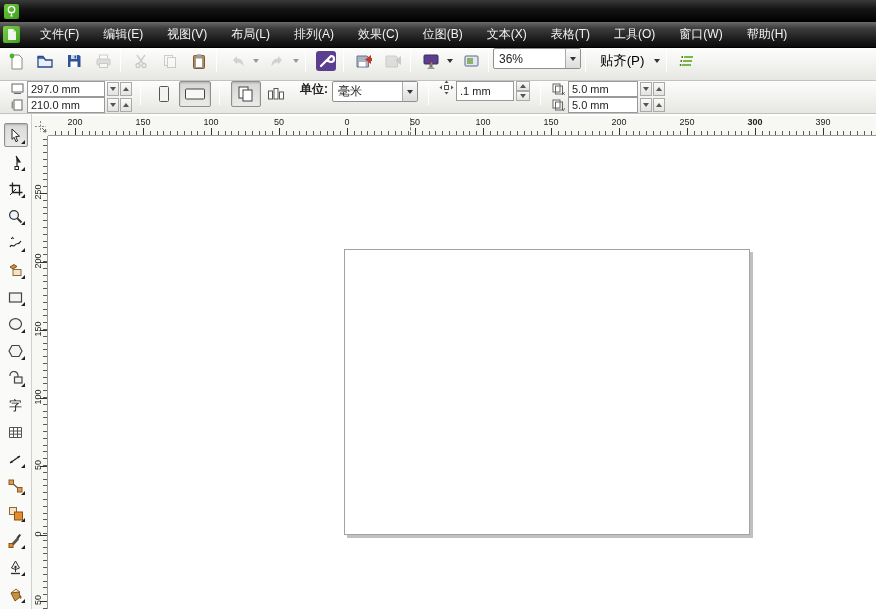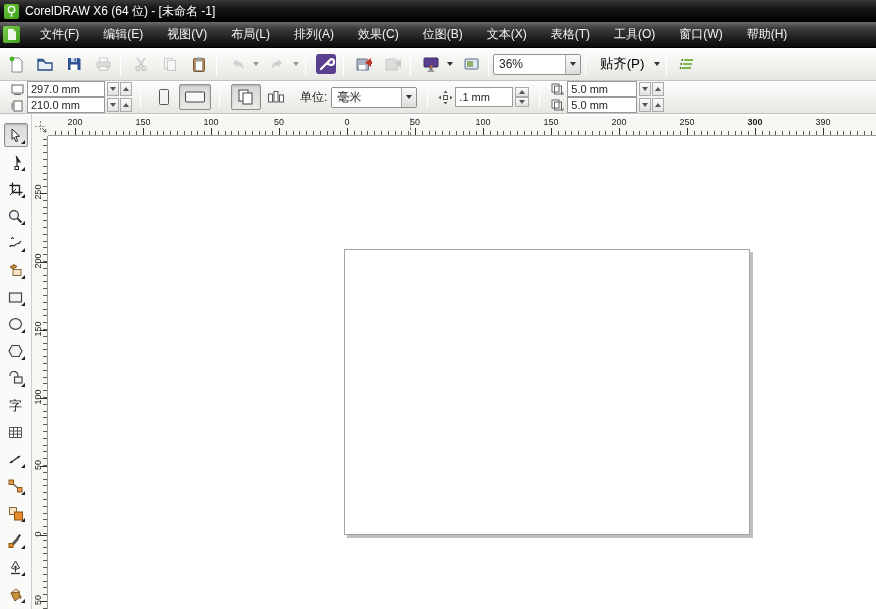"CorelDRAW X6 (64 位) -" span { html: <span>CorelDRAW X6 (64 位) - [未命名 -1]</span> -> none }
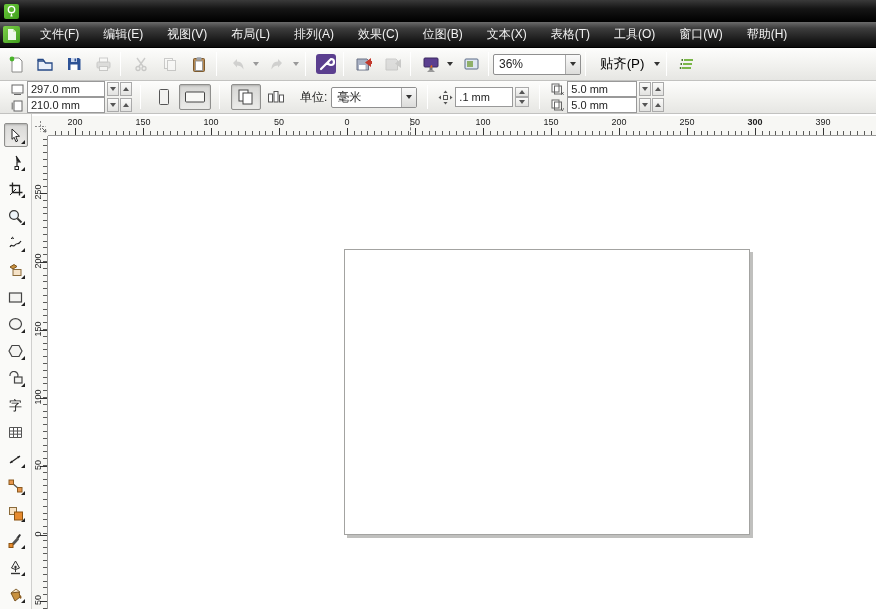"36%" .toolbar,.propbar { align-items: center -> none }
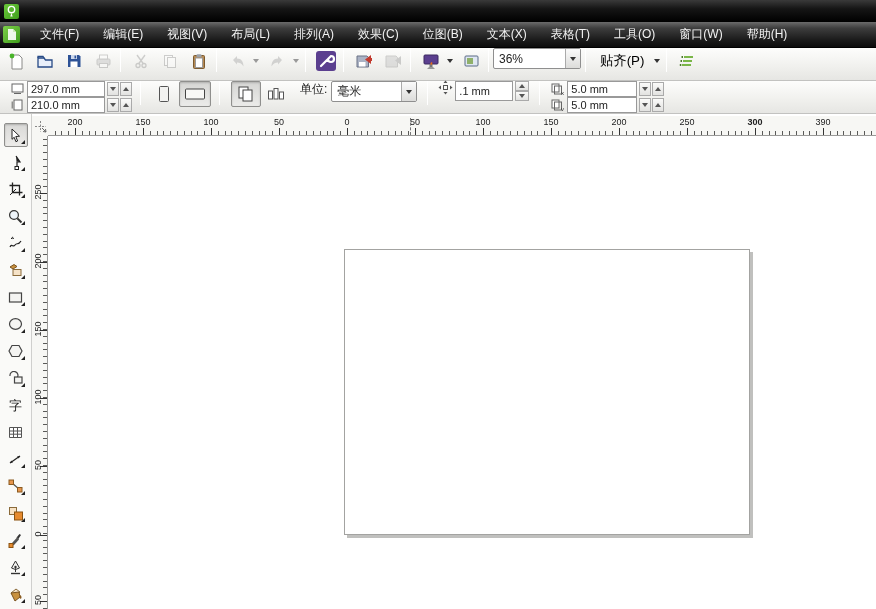"单位:" .plabel { font-weight: none -> bold }
